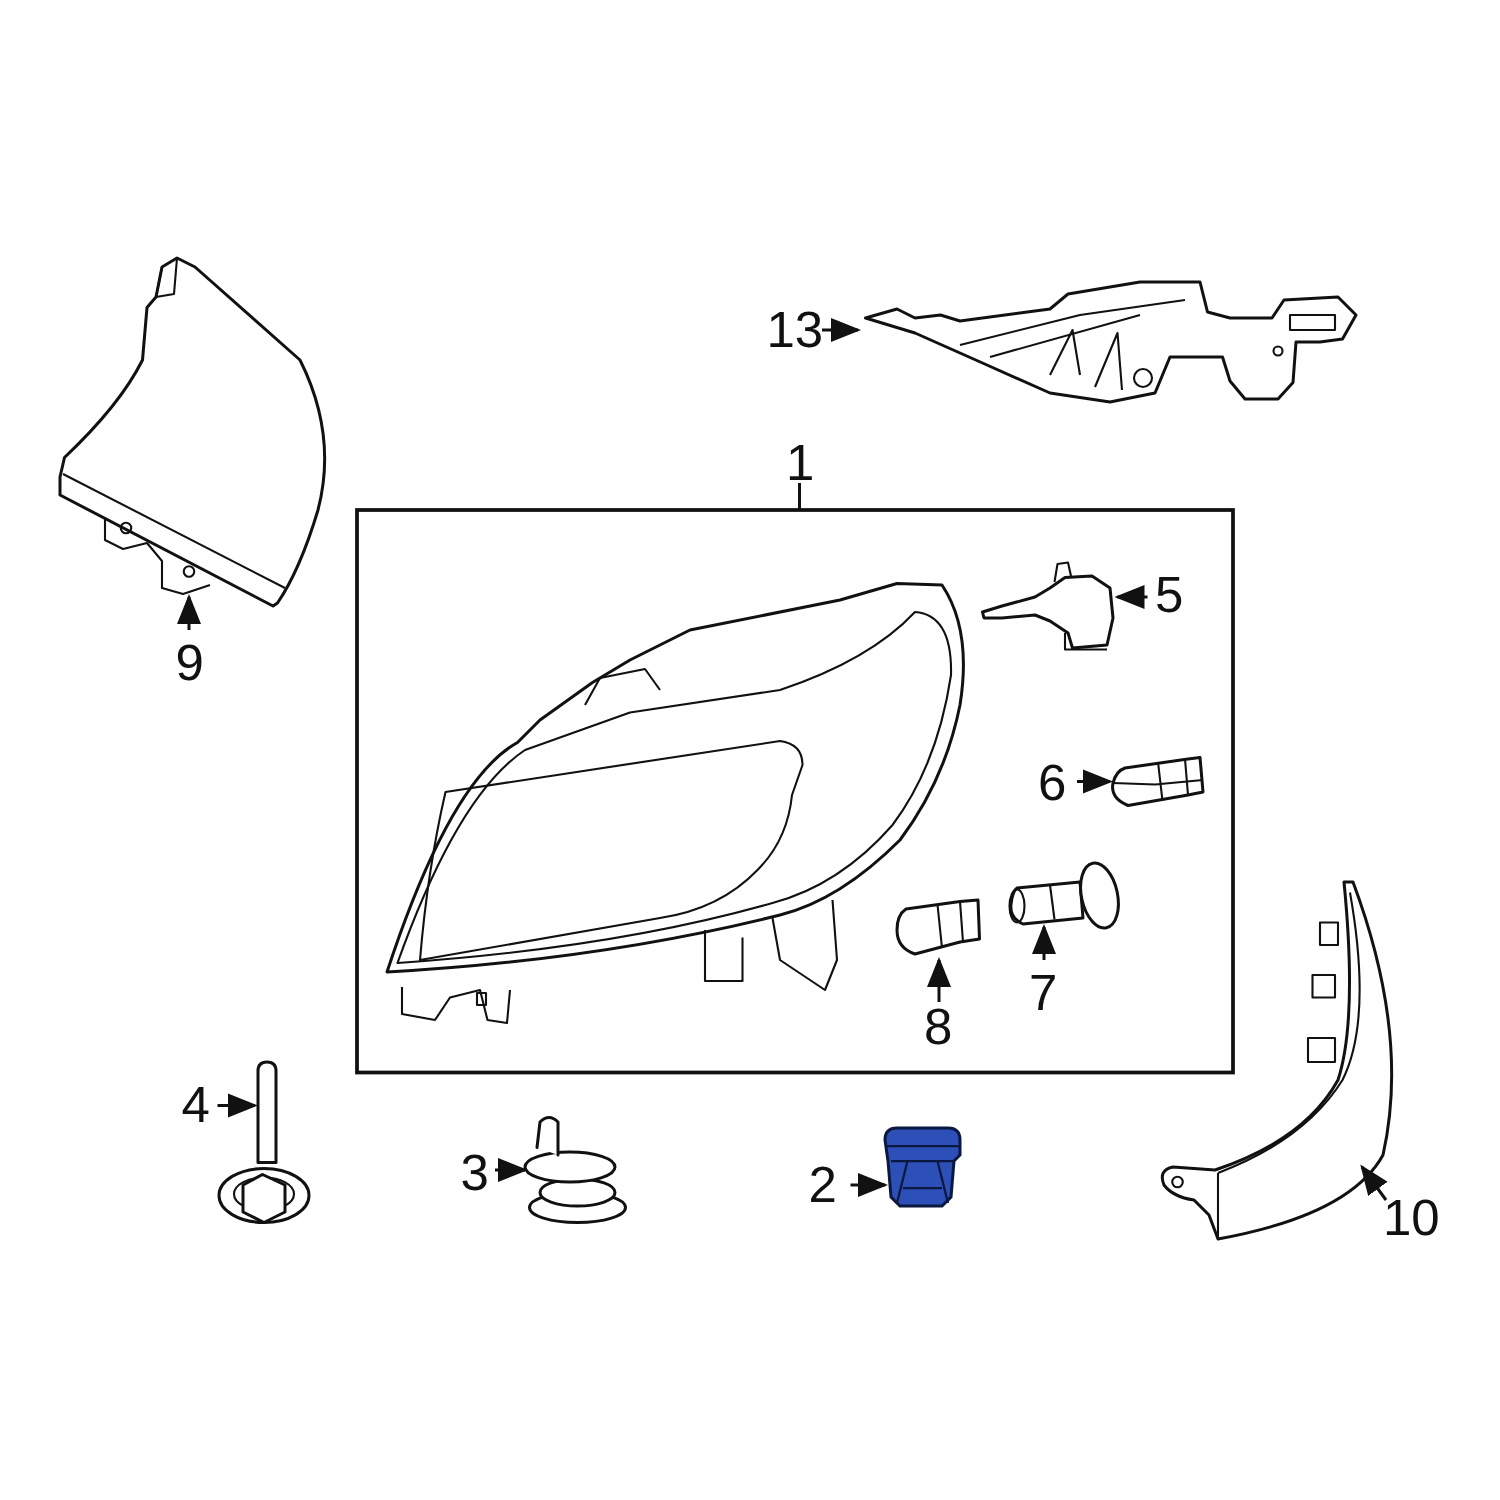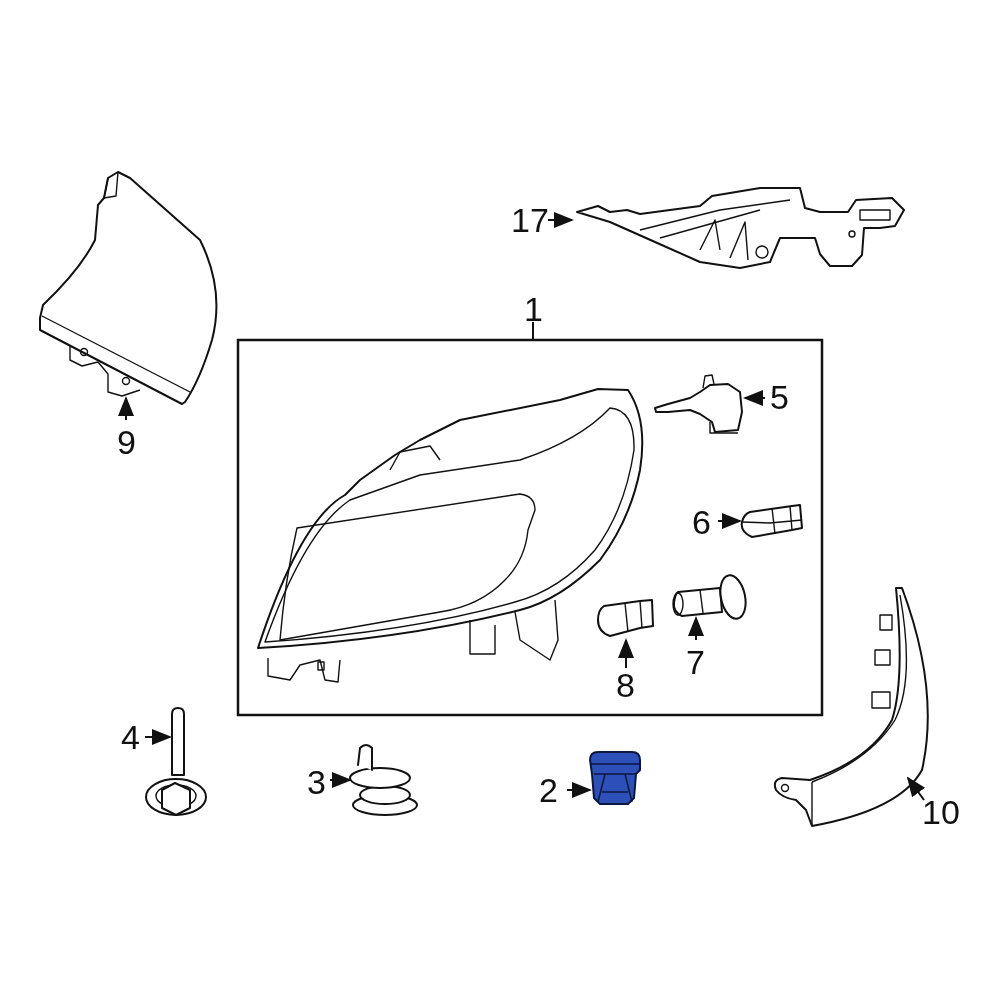"17" div.callout { text: 17 -> 13 }
